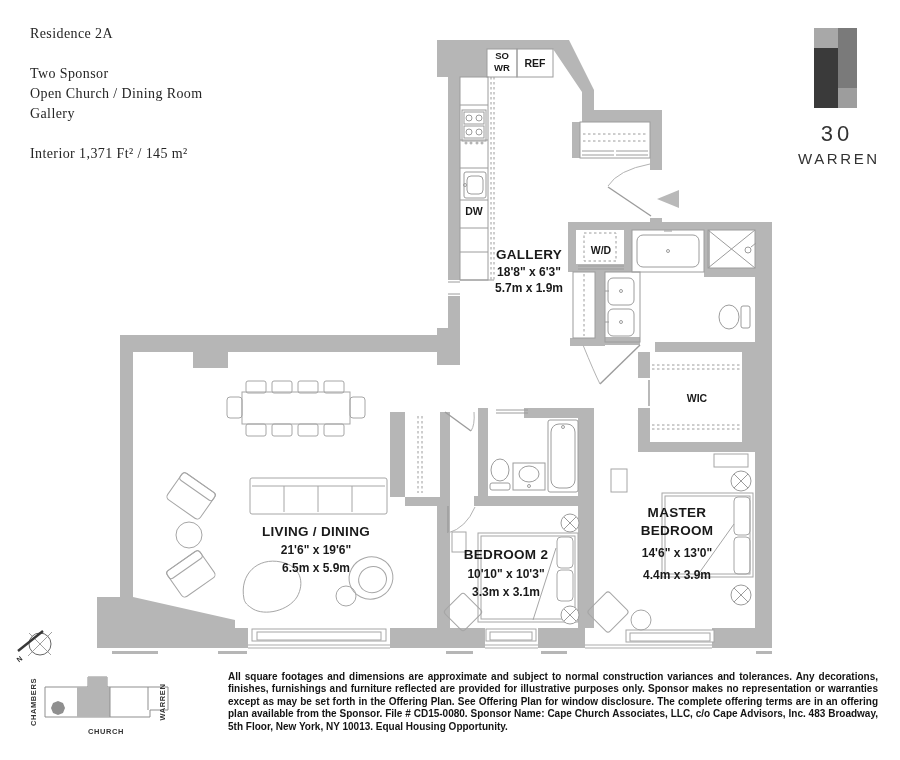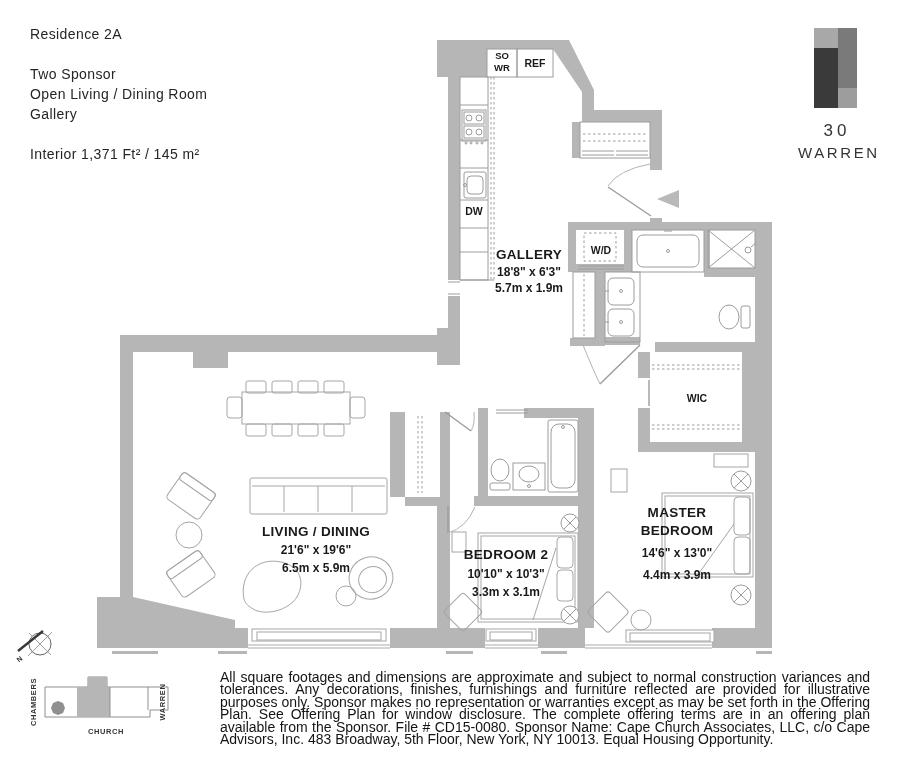"Residence 2A" .header { font-family: none -> Liberation Serif, serif }
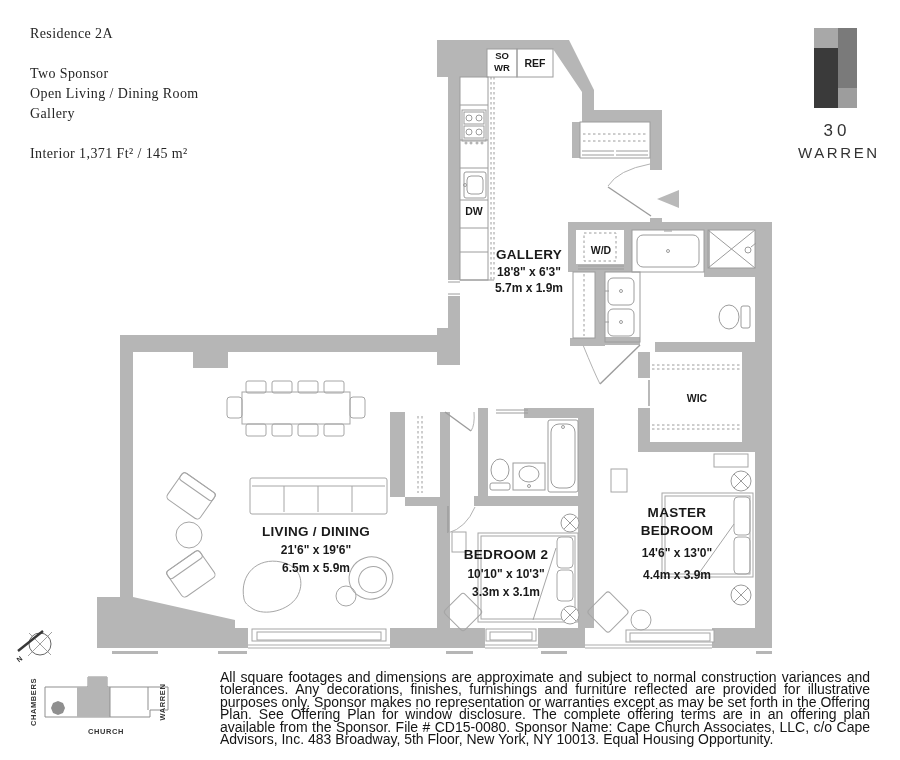"Open Living / Dining Room" div.hline { text: Living -> Church }
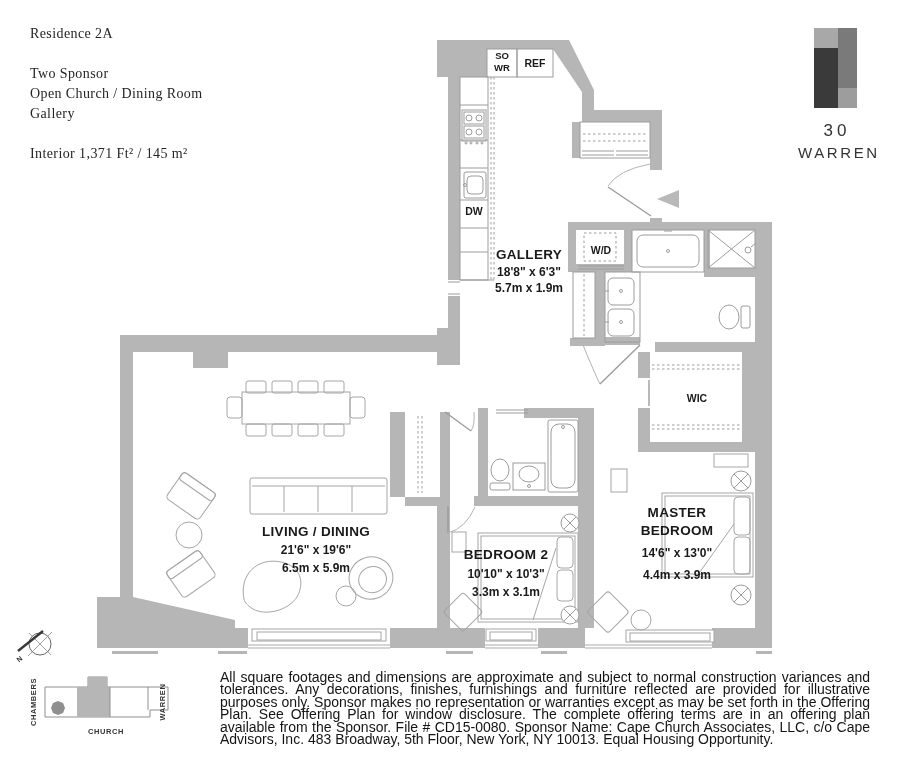"30" .logo-num { font-size: 17px -> 22px }
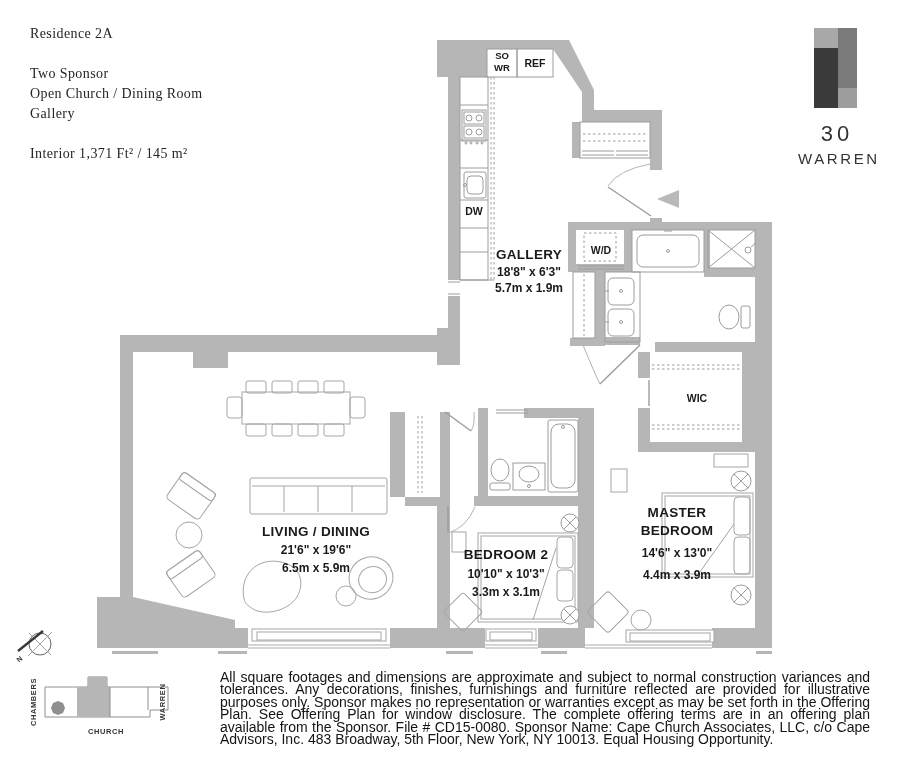"All square footages and dimensions" .disclaimer { font-size: 14px -> 10px; font-weight: normal -> bold; left: 220px -> 228px }
